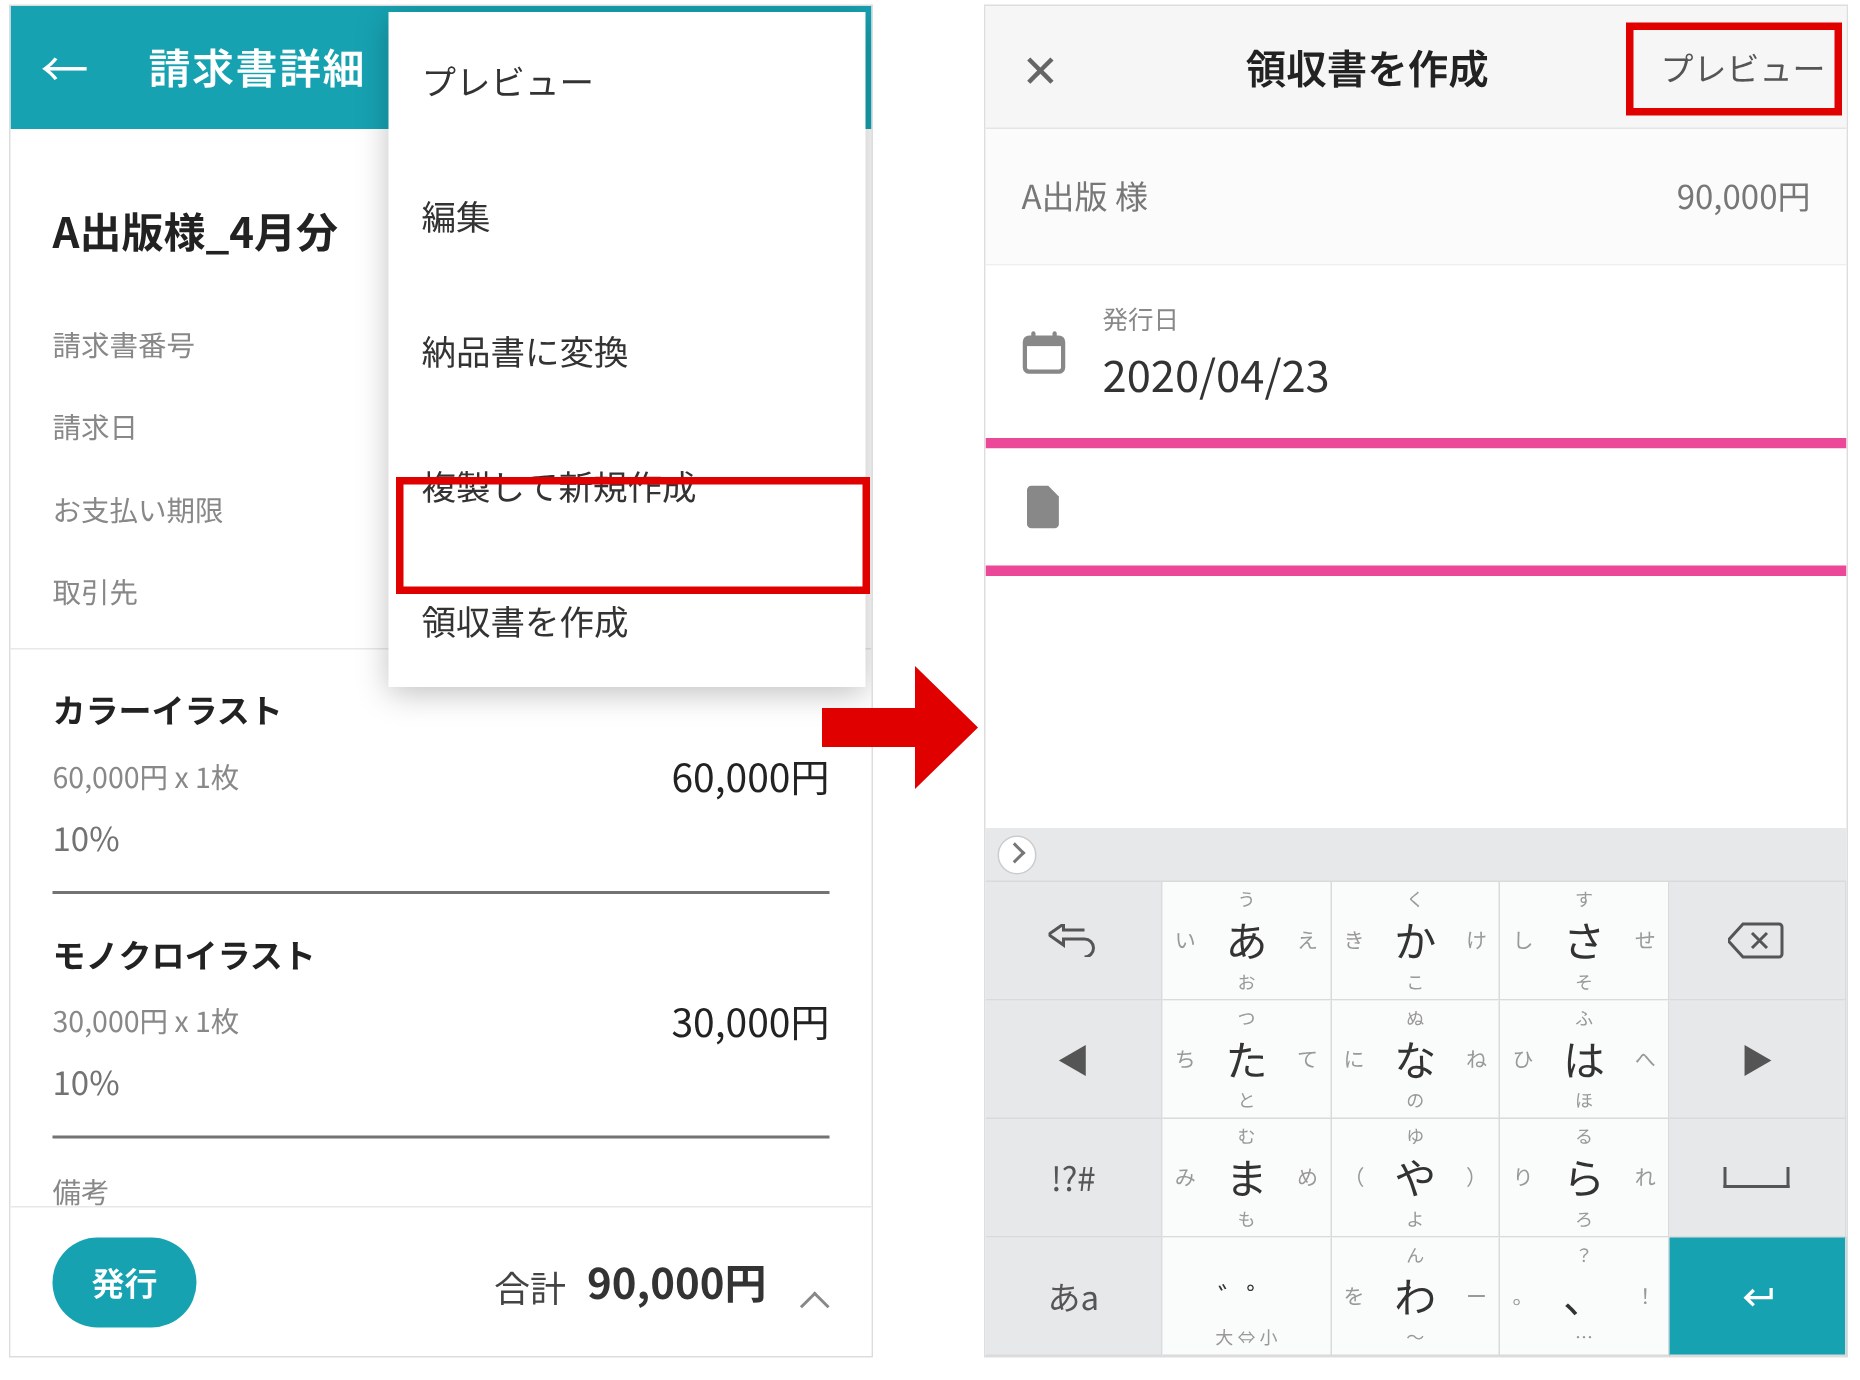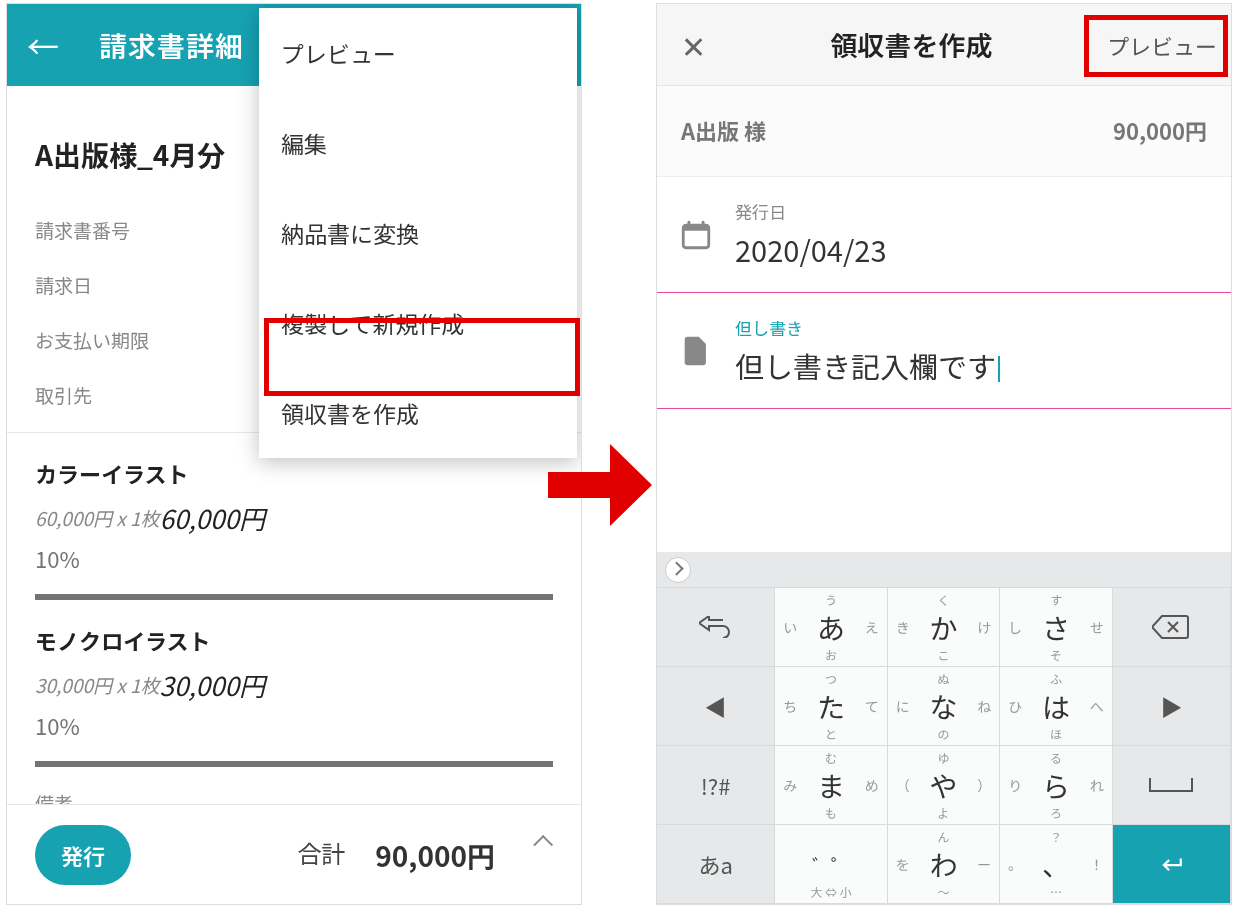"A出版 様" .r-summary { font-weight: bold -> none }
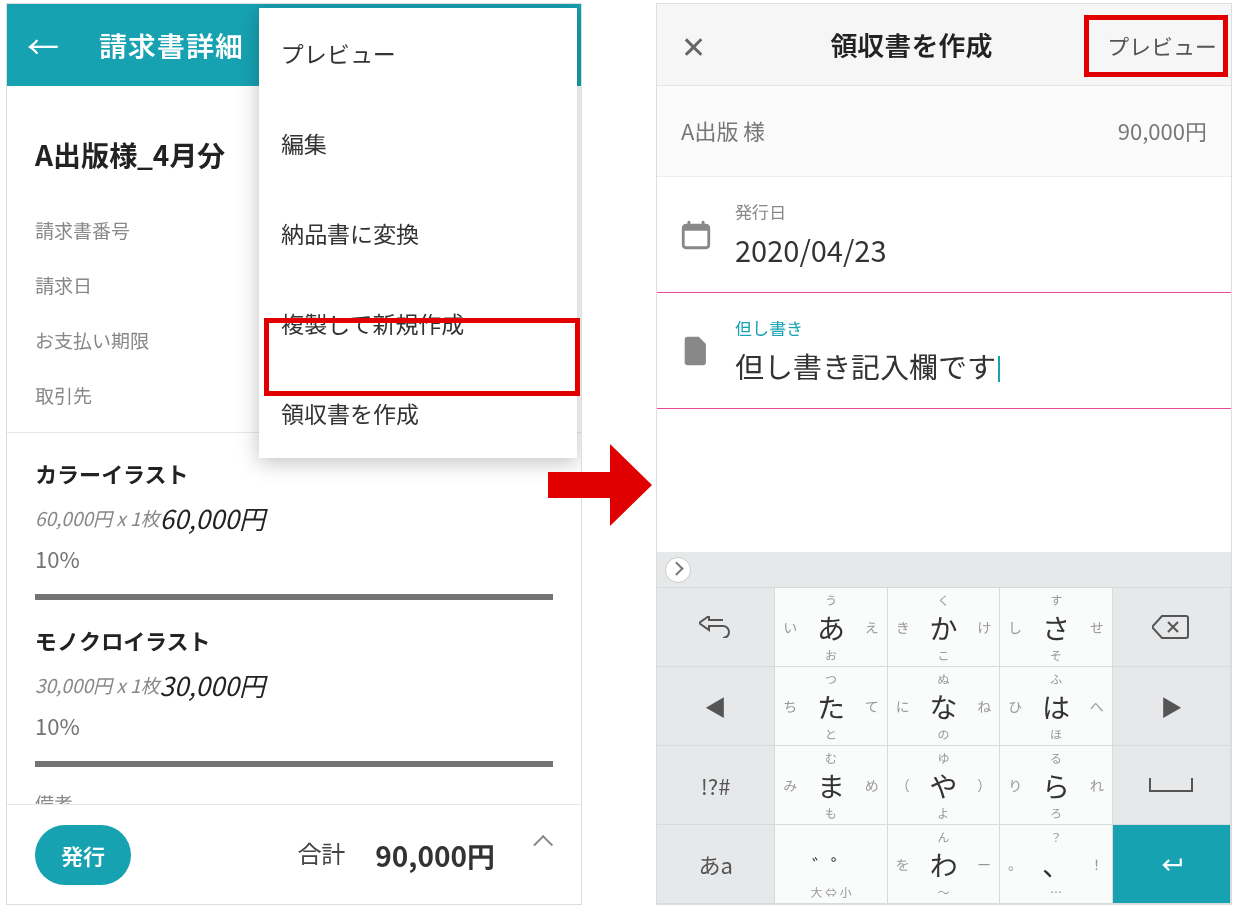"発行日" .r-row { border-bottom: 1px solid #ec4899 -> 7px solid #ec4899 }
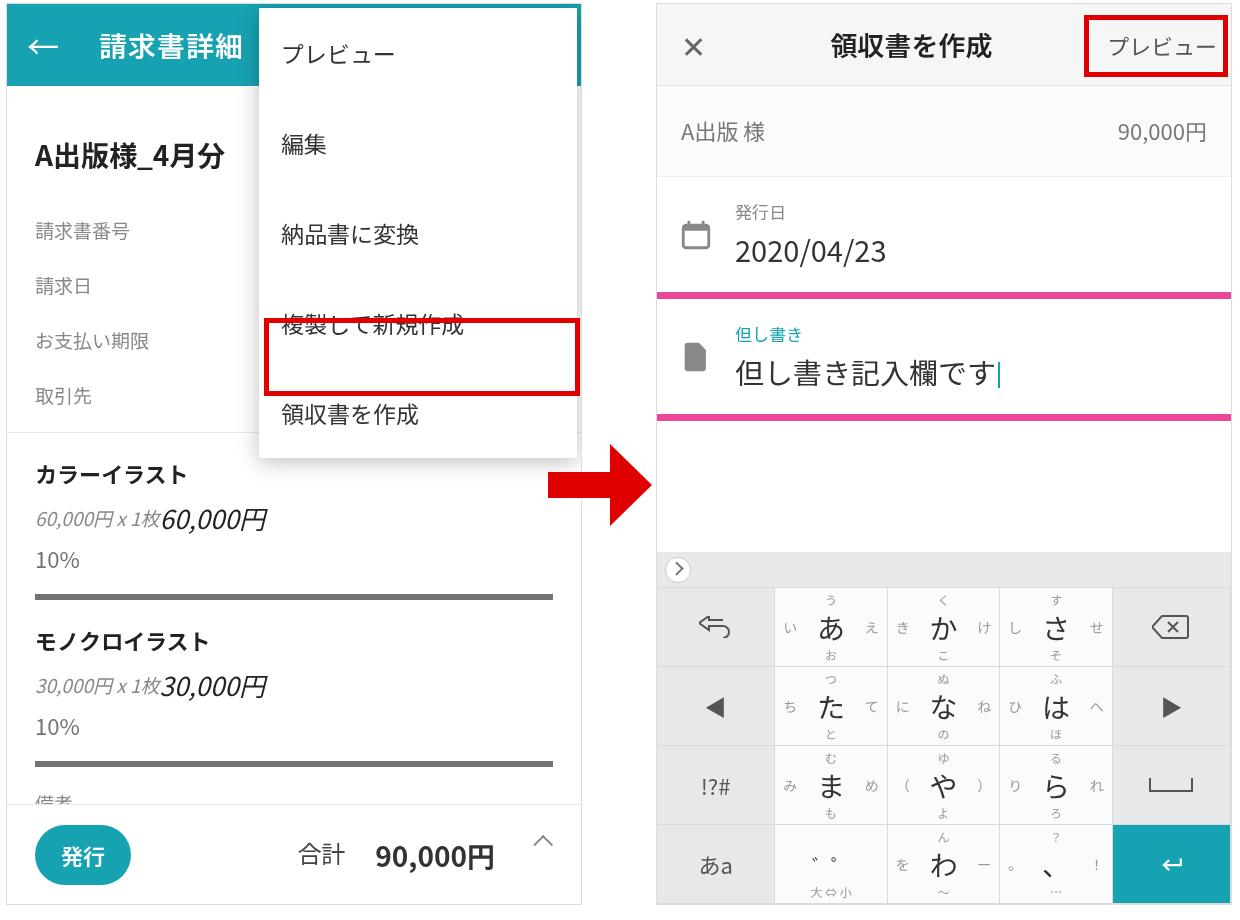"但し書き" div.r-col { html: <div> <div>但し書き</div> <div><span>但し書き記入欄です</span><span></span></div> </div> -> none }
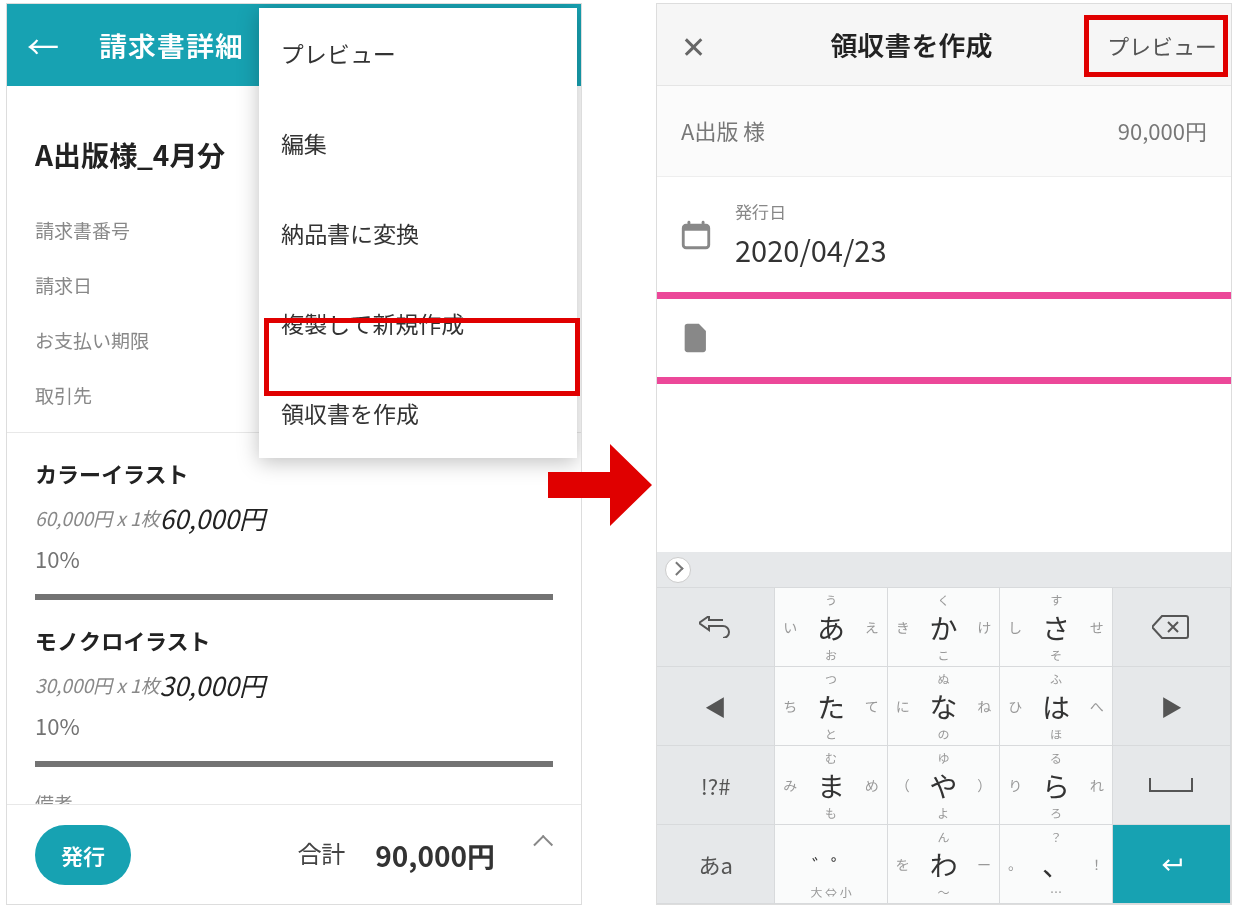"カラーイラスト" .item { border-bottom: 6px solid #737373 -> 2px solid #737373 }
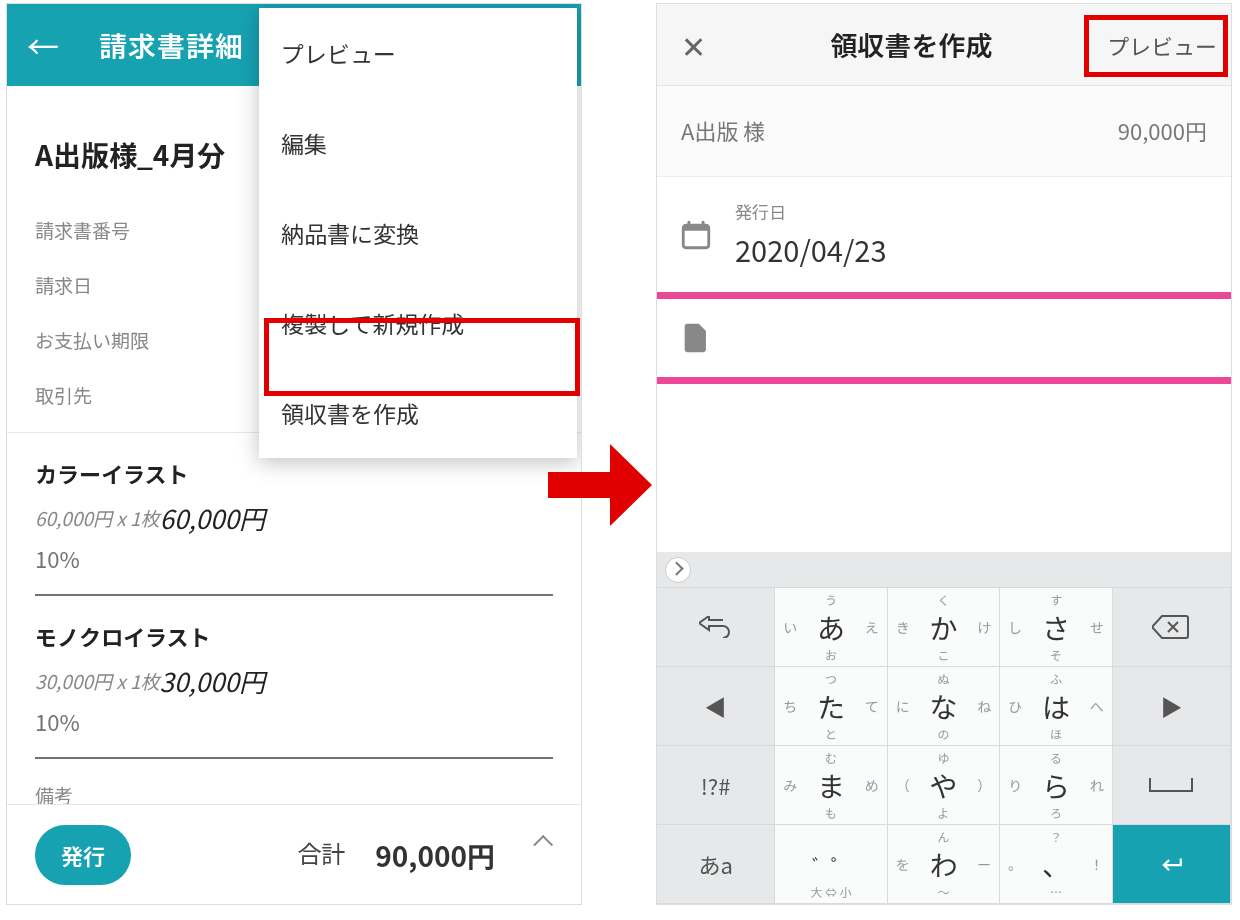"60,000円 x 1枚" .item-line2 { font-style: italic -> none; justify-content: flex-start -> space-between }
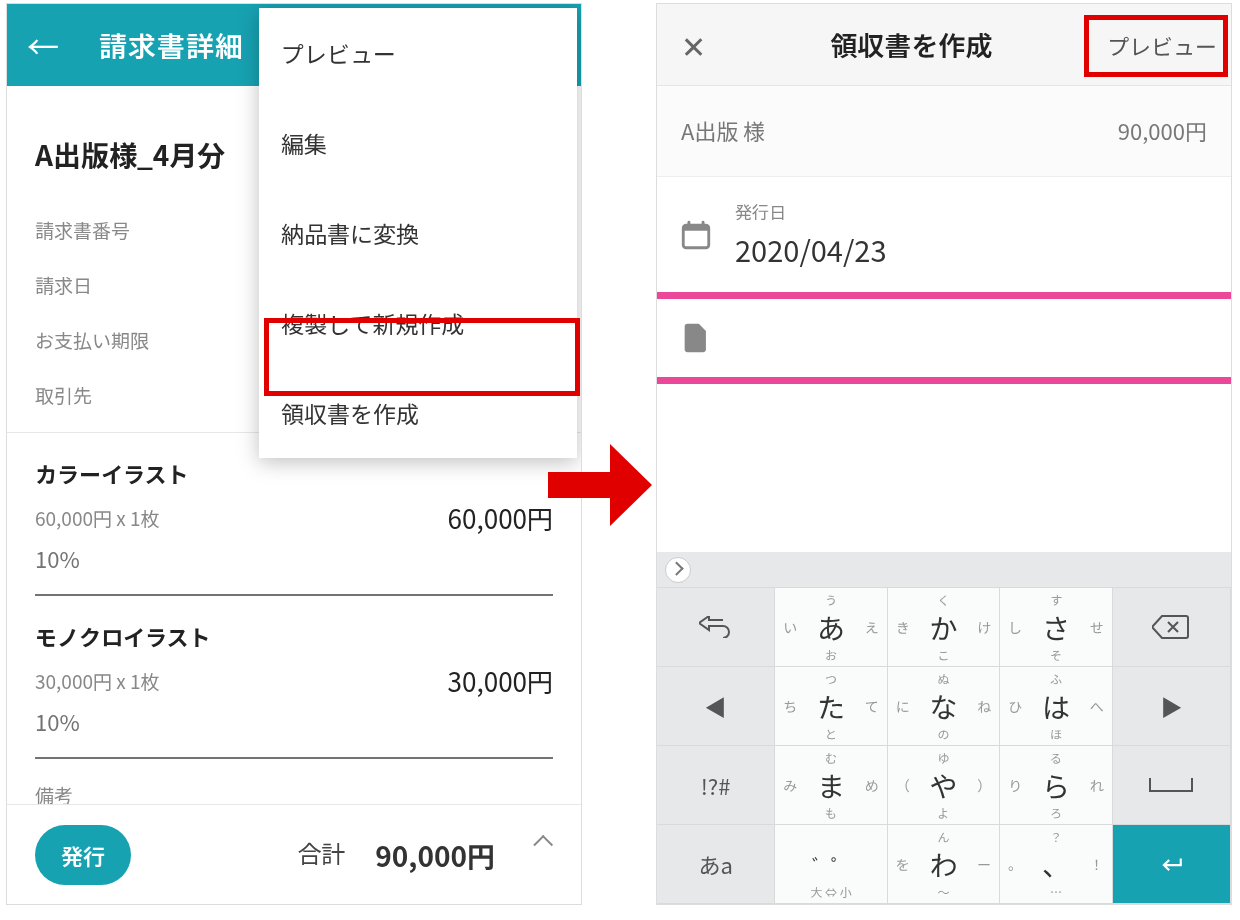"合計" .total-wrap { align-items: flex-start -> flex-end; gap: 30px -> 14px }
